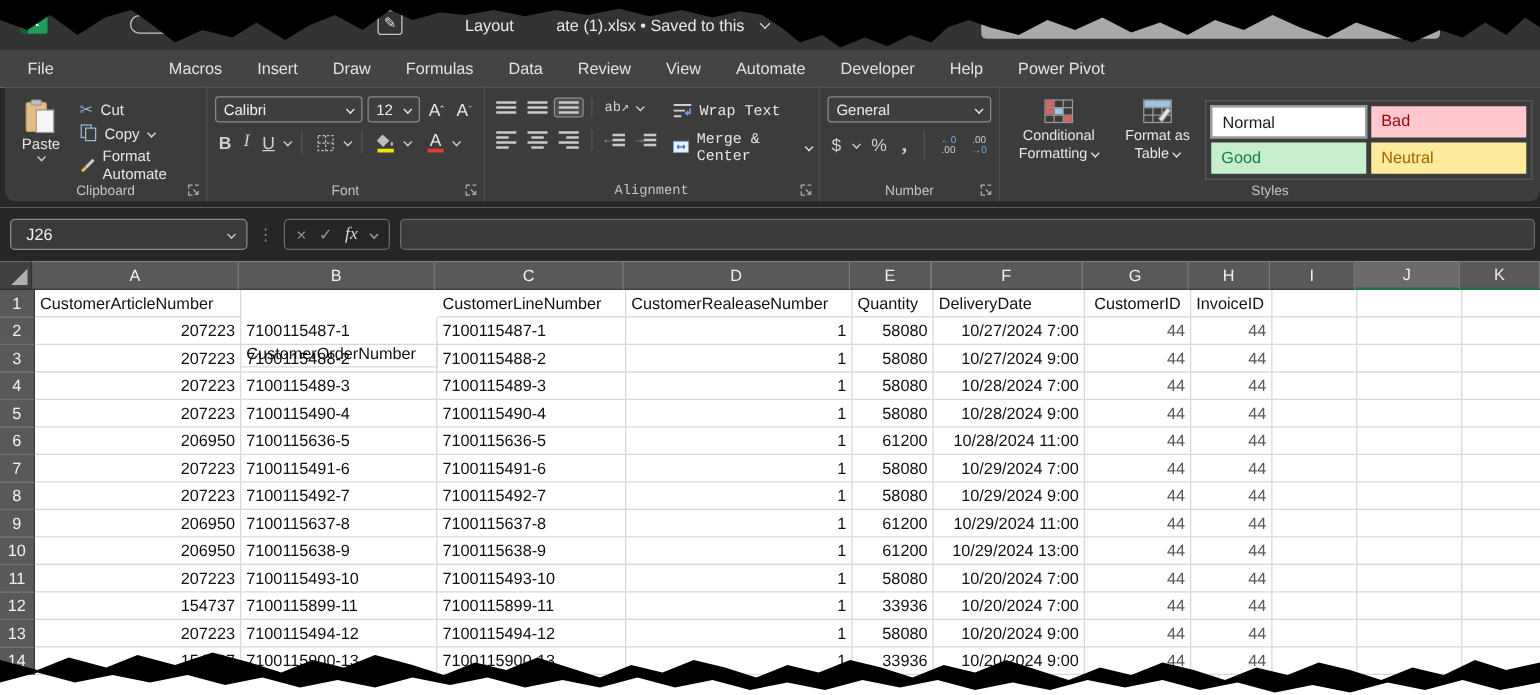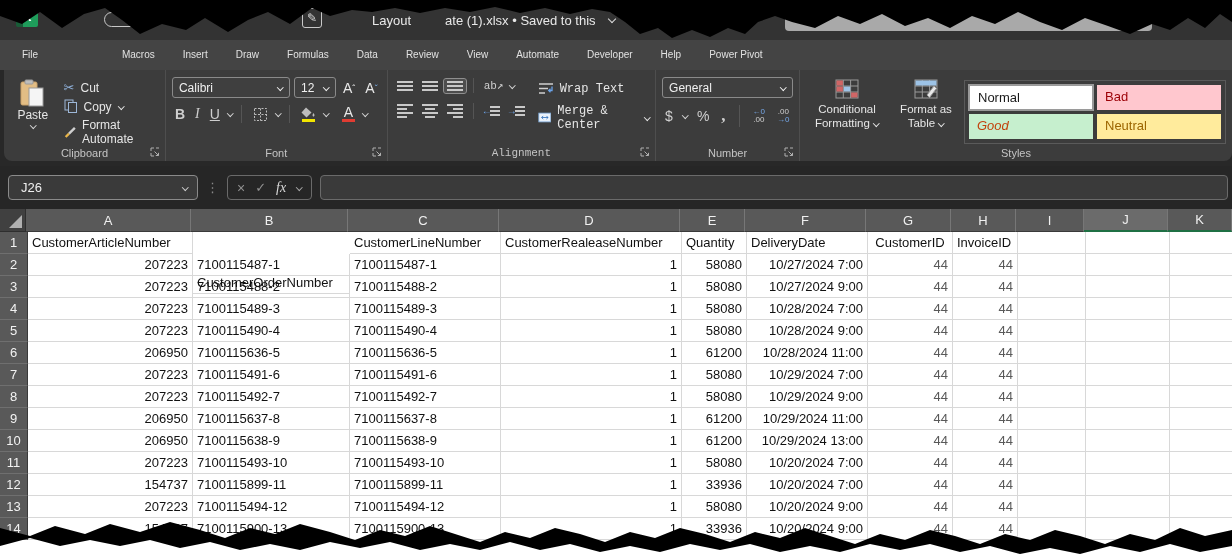"File" .menu-tab { font-size: 10px -> 13px }
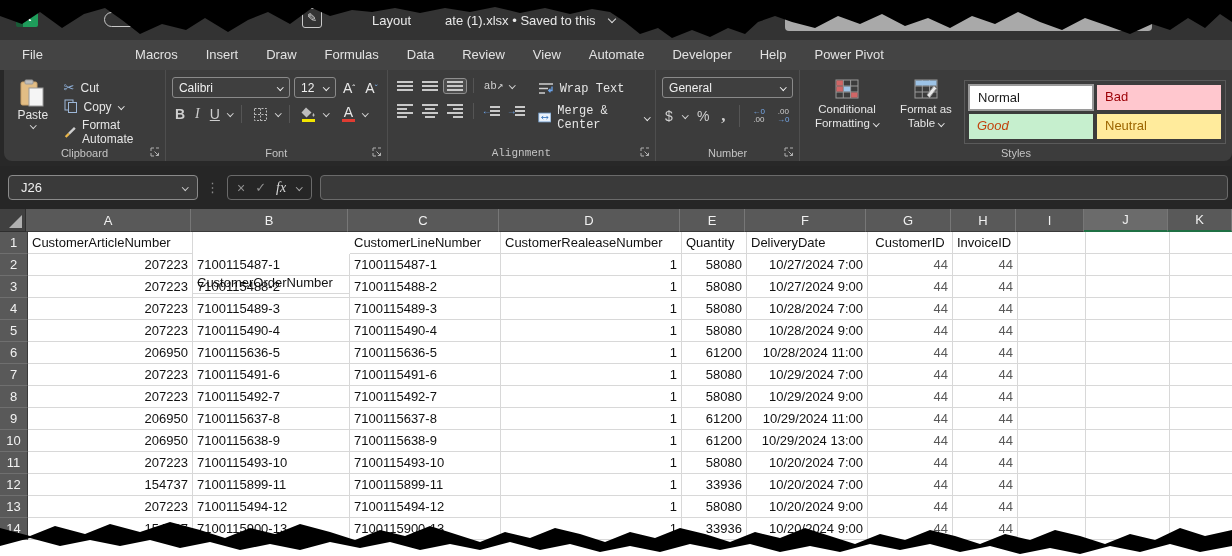"Good" div.style-cell { color: #c2410c -> #15803d; font-style: italic -> none }
